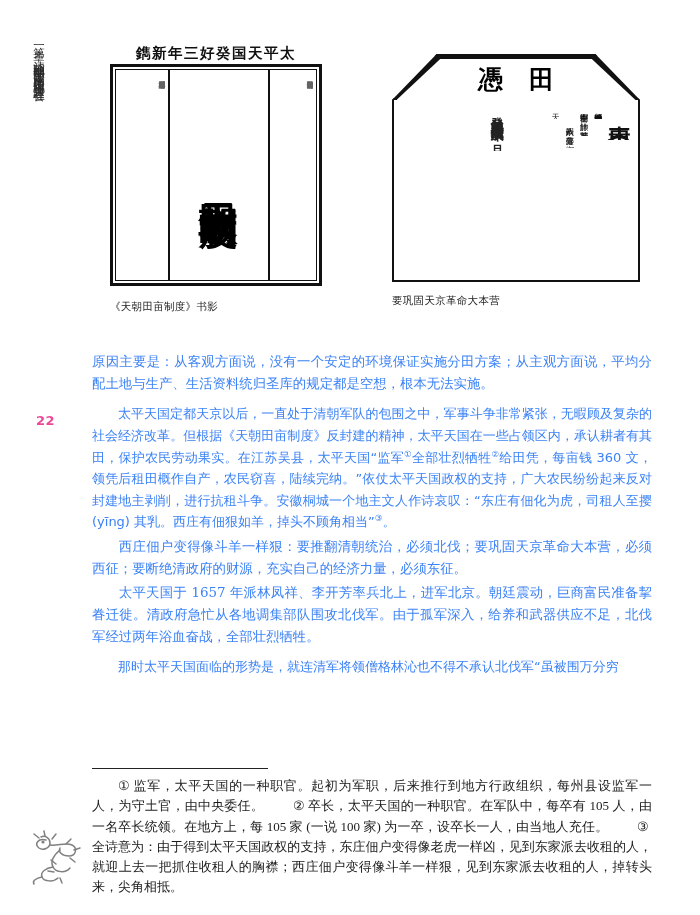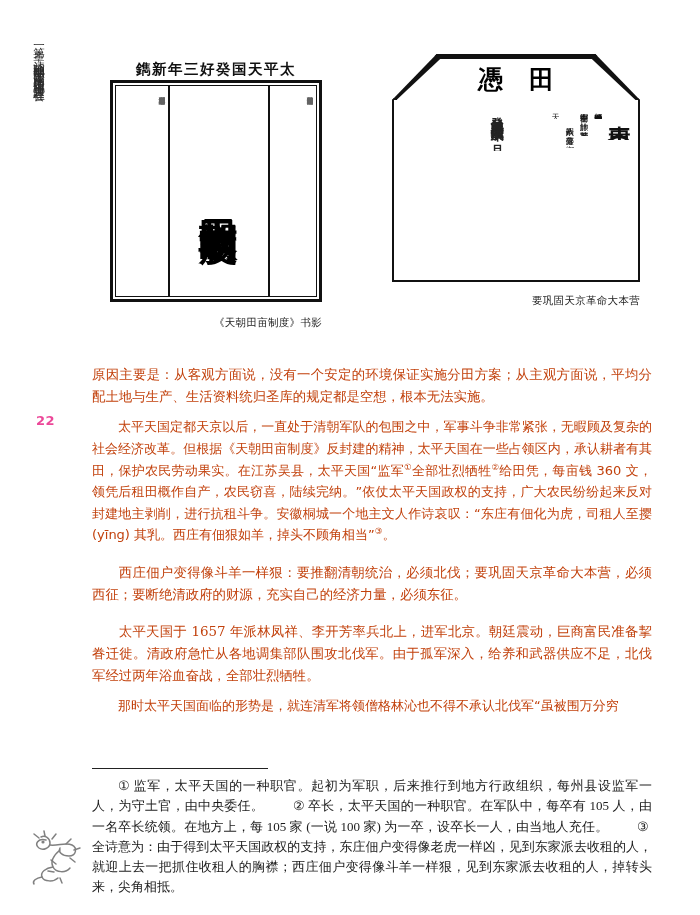"鐫新年三好癸国天平太" #figure-book { top: 18px -> 2px }
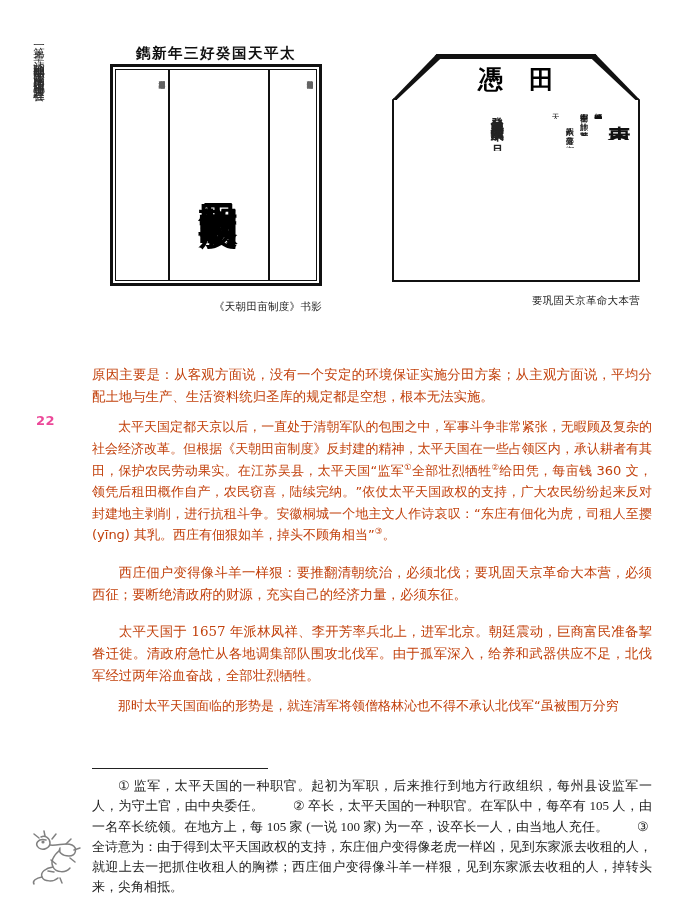"《天朝田亩制度》书影" .fig-caption { text-align: right -> left }
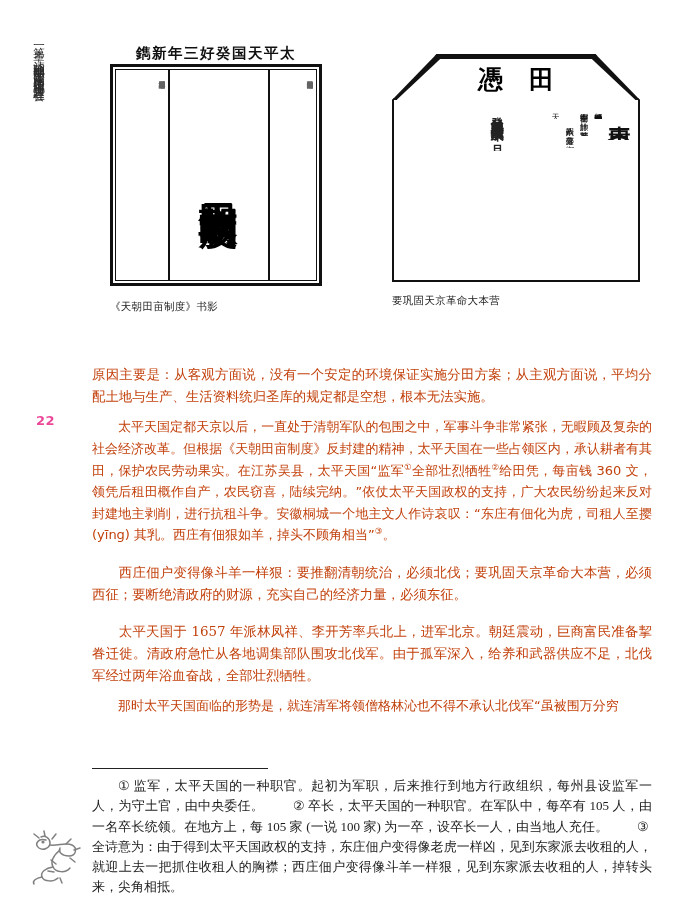"原因主要是：从客观方面说，没有一个安定的环境保证实施分田方案；从主观方面说，平均" .para { color: #c2410c -> #3b82f6; margin: 16px 0 2px 0 -> 3px 0 2px 0 }
